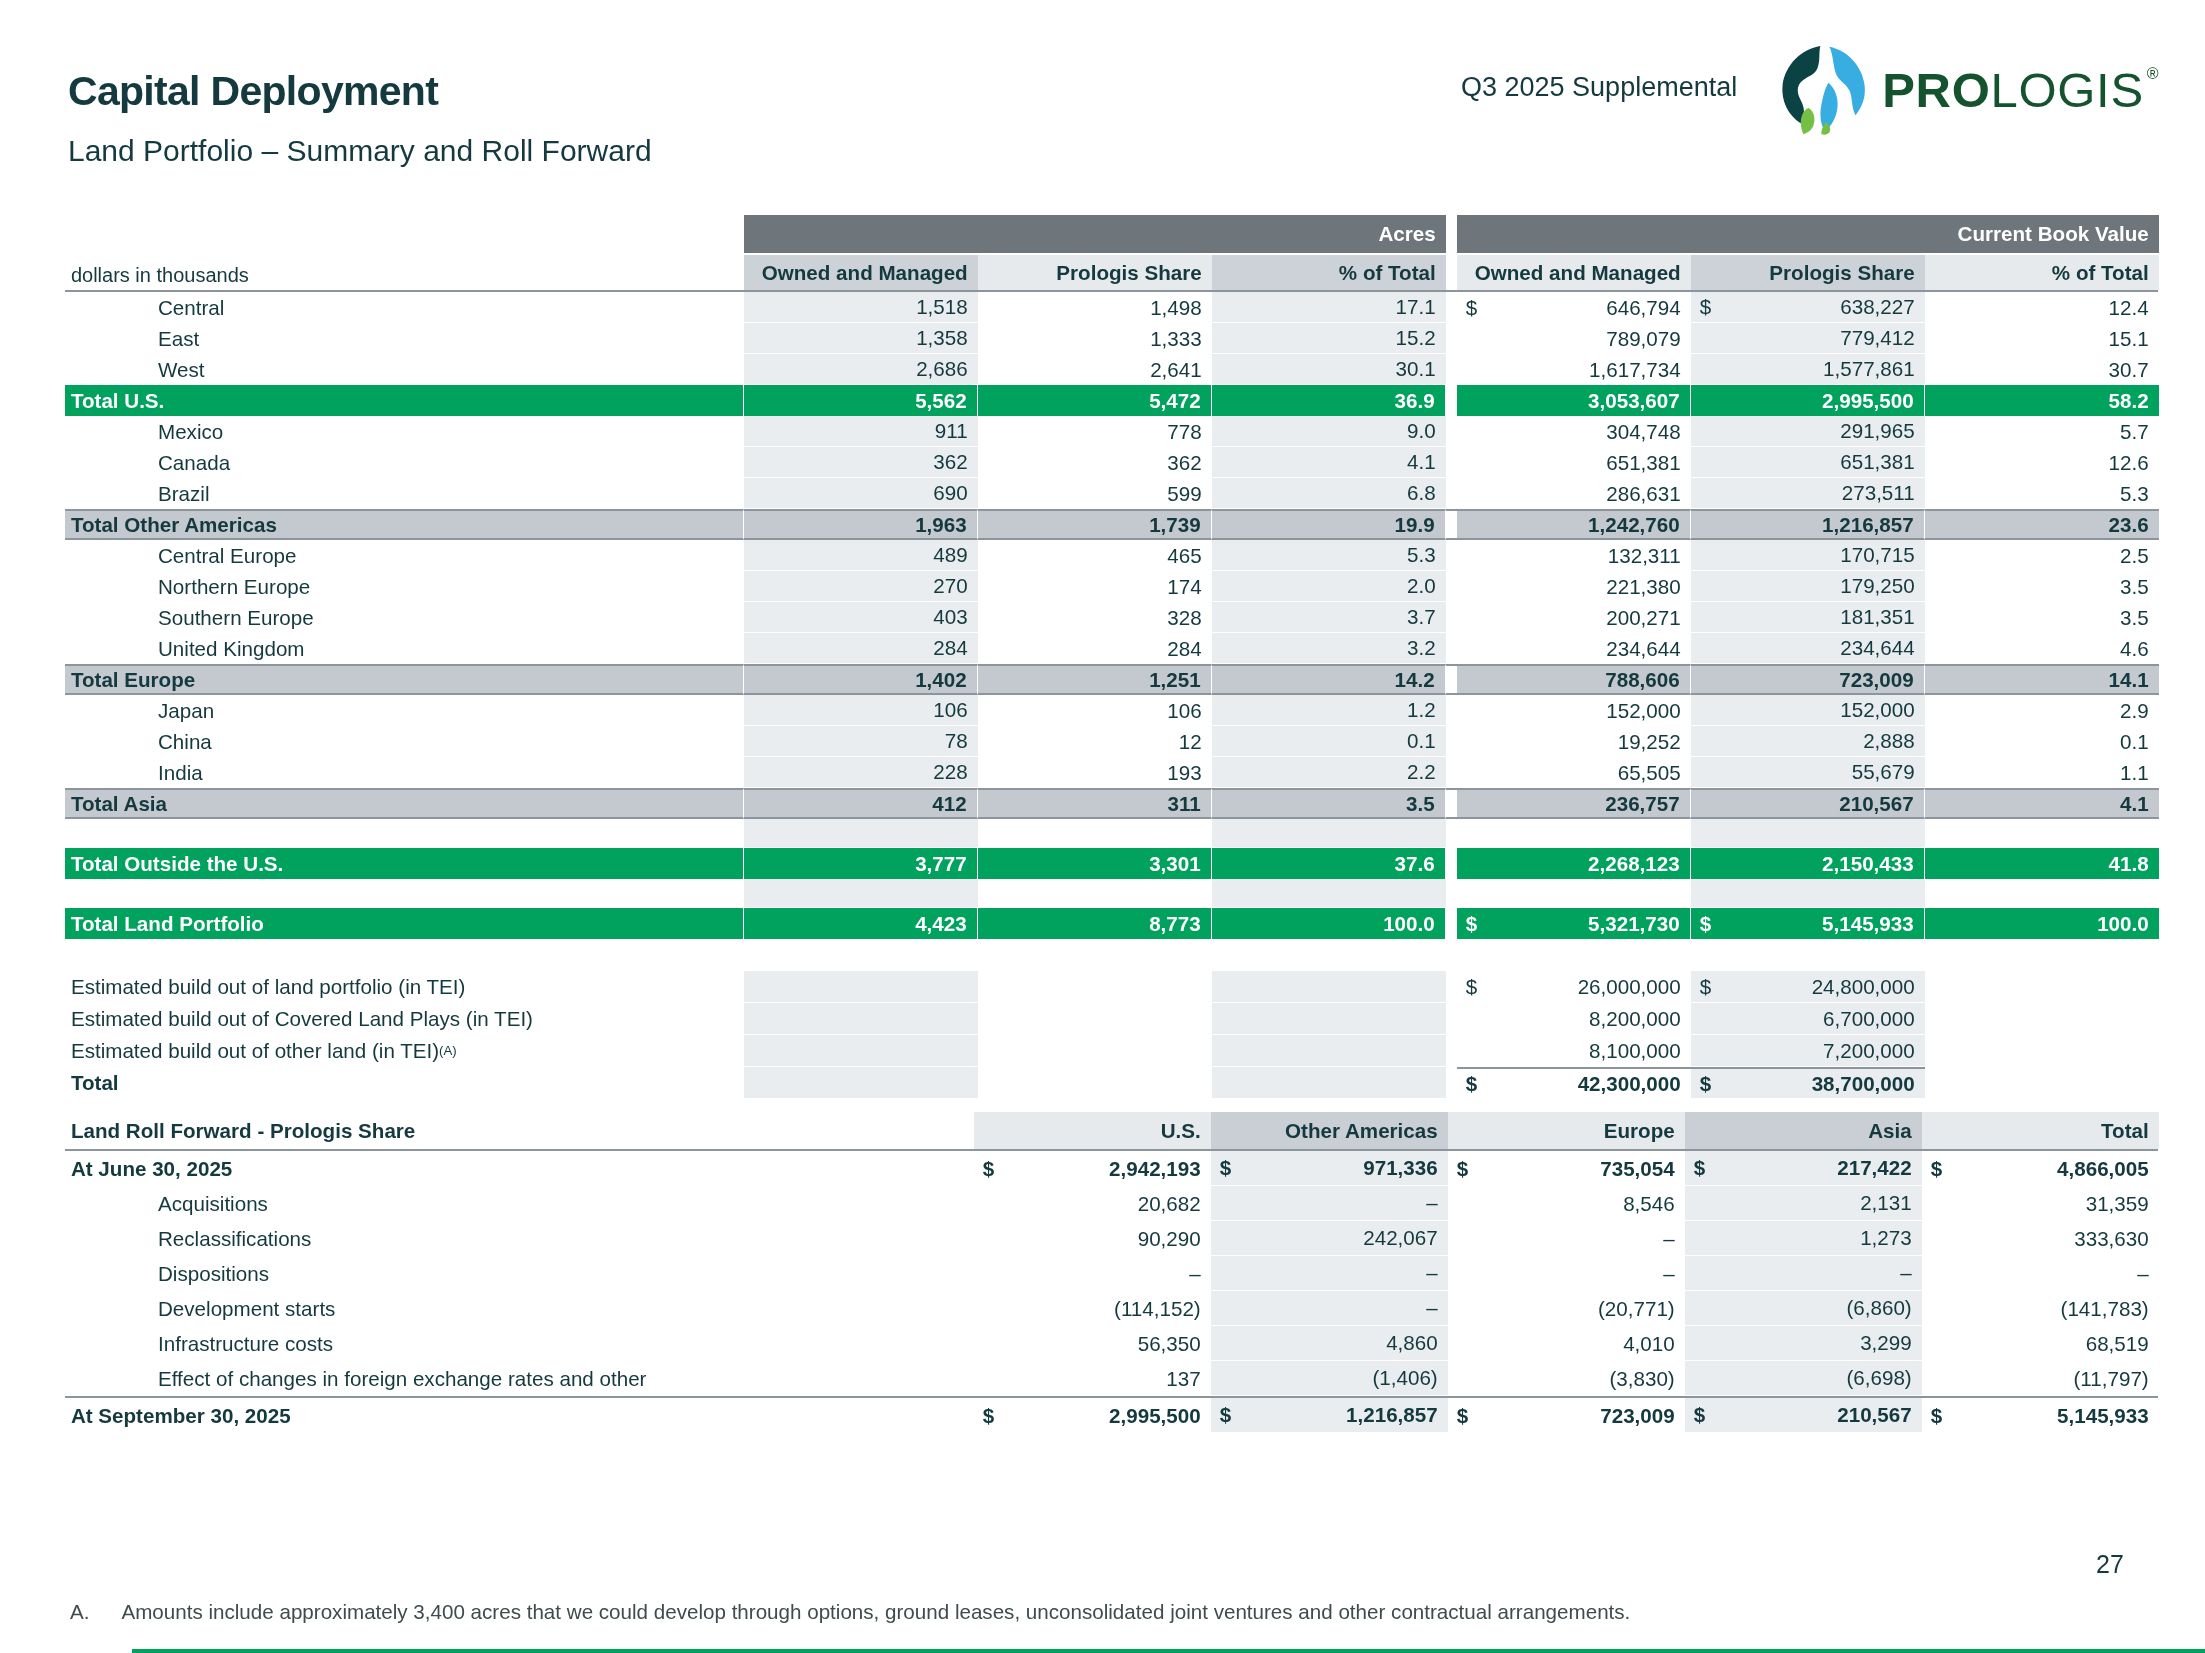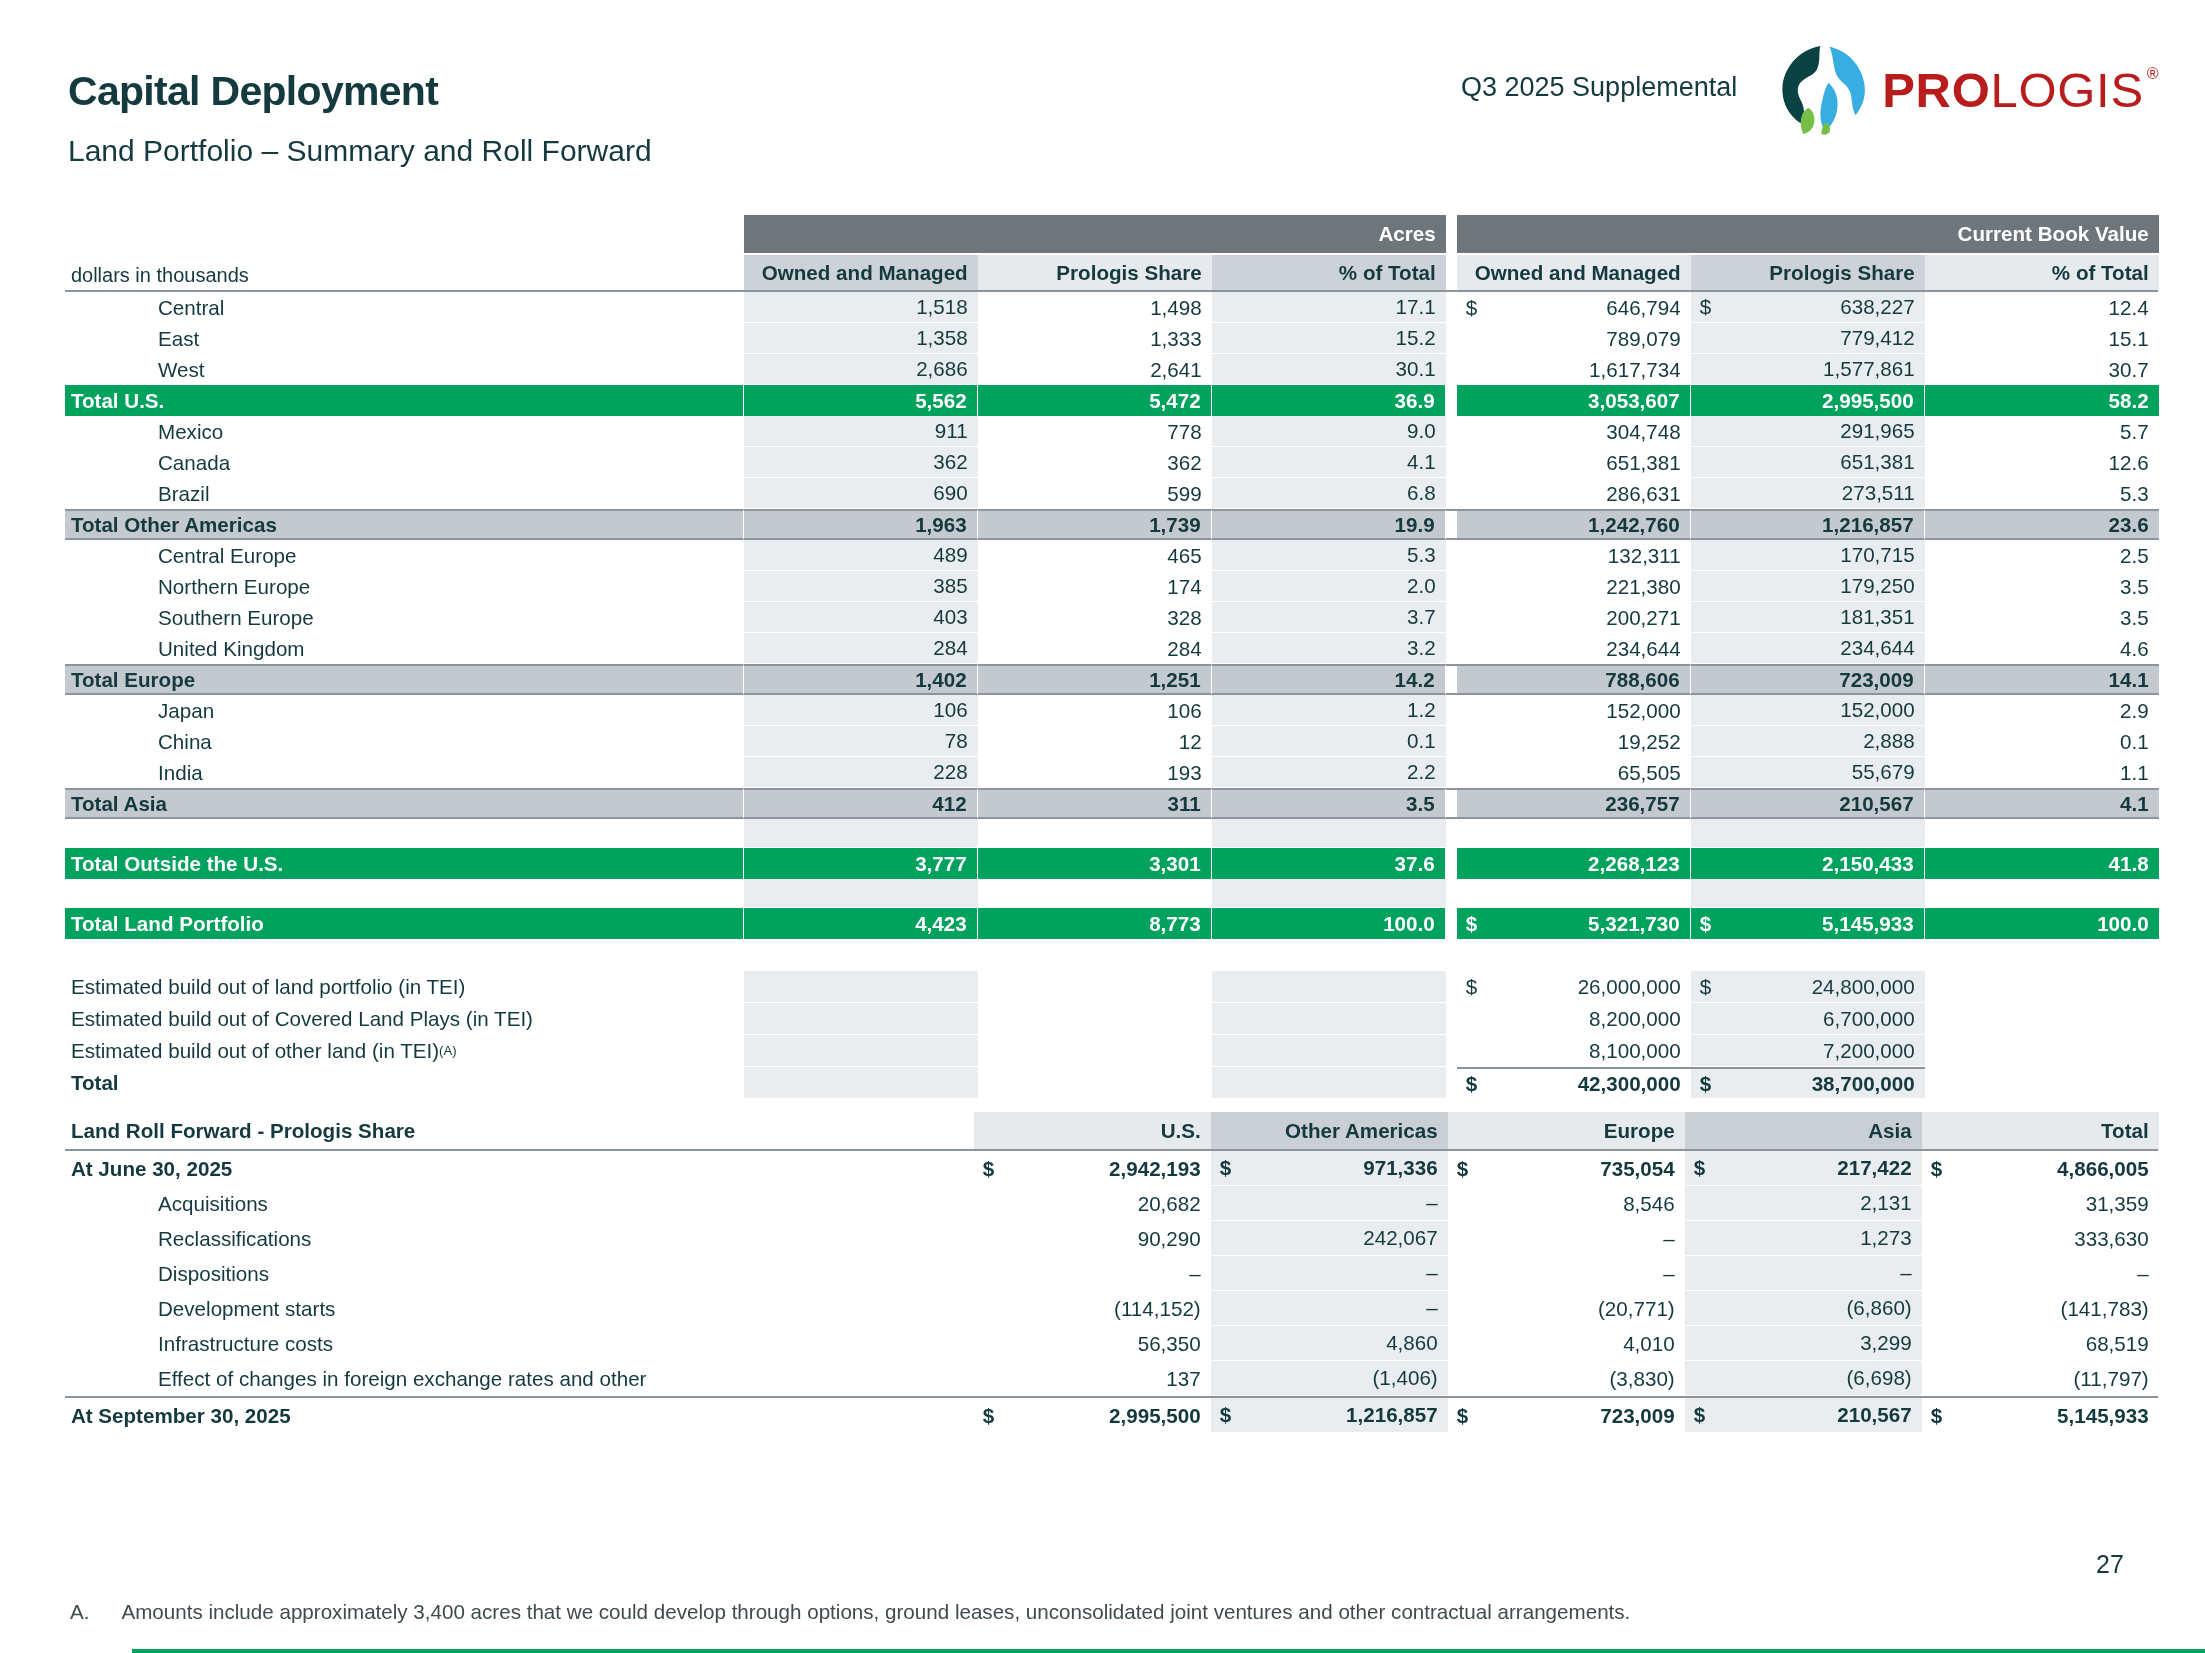"PRO" .wordmark { color: #b91c1c -> #14532d }
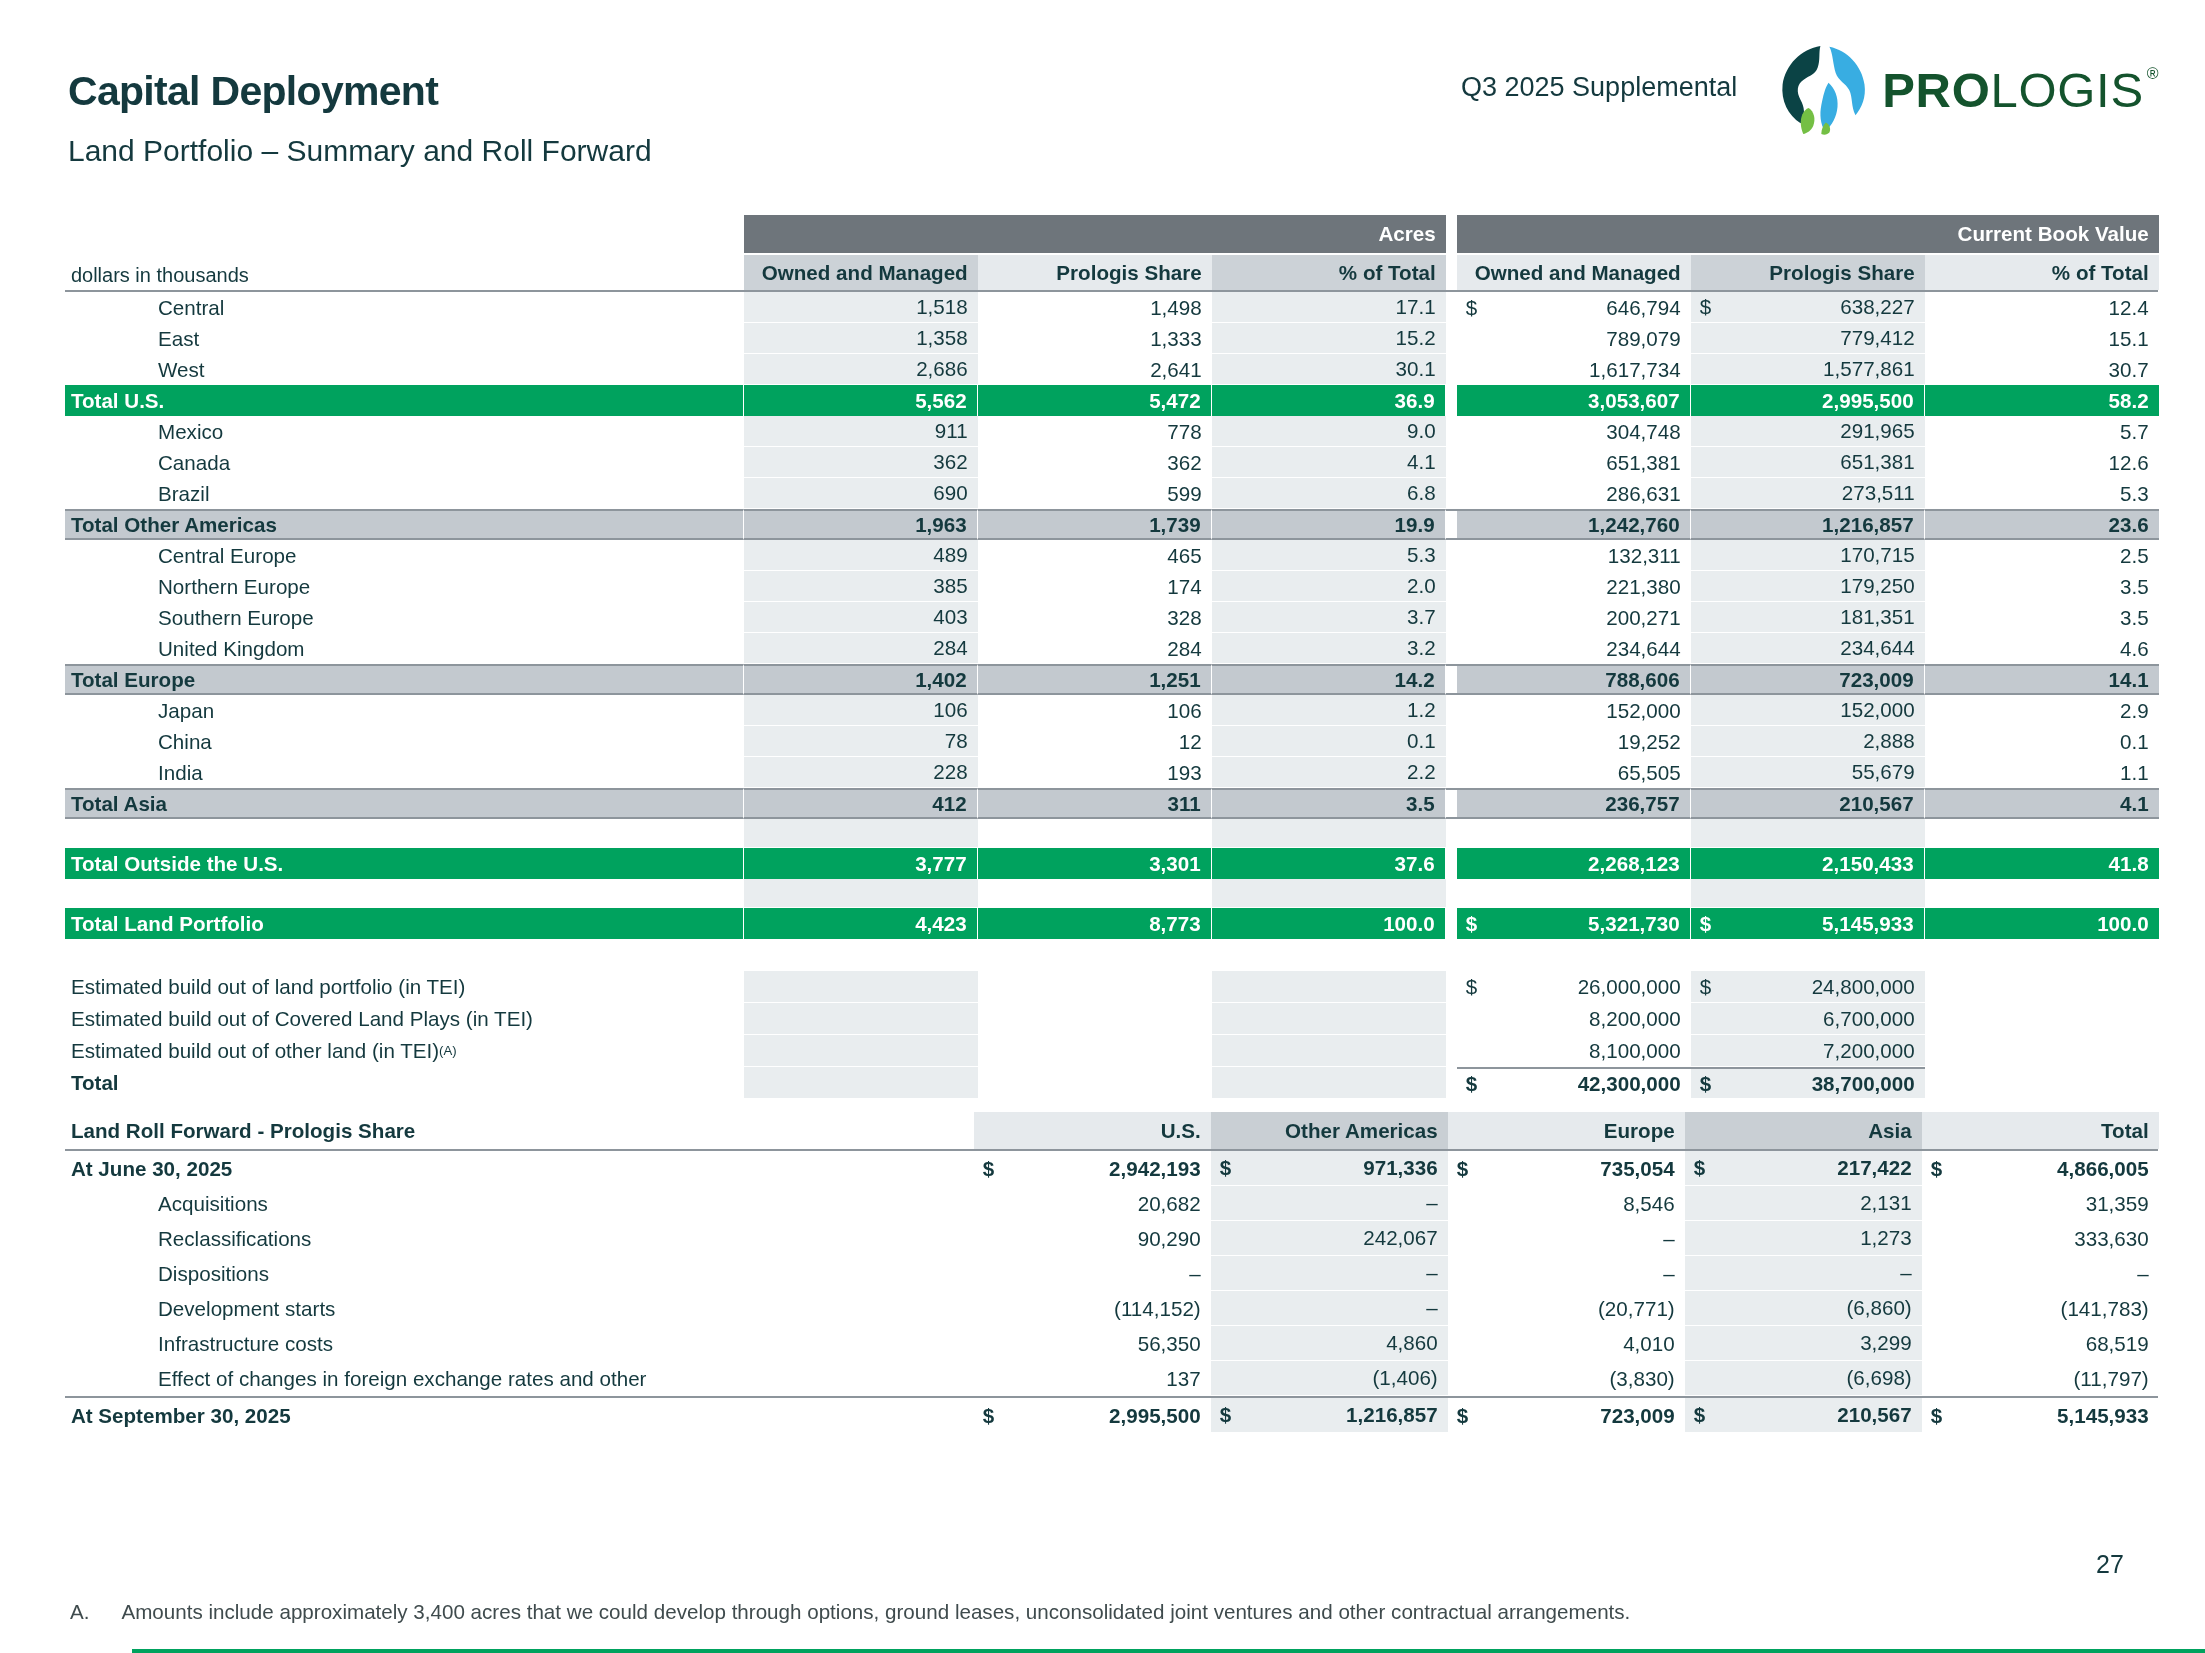"385" span { text: 385 -> 270 }
